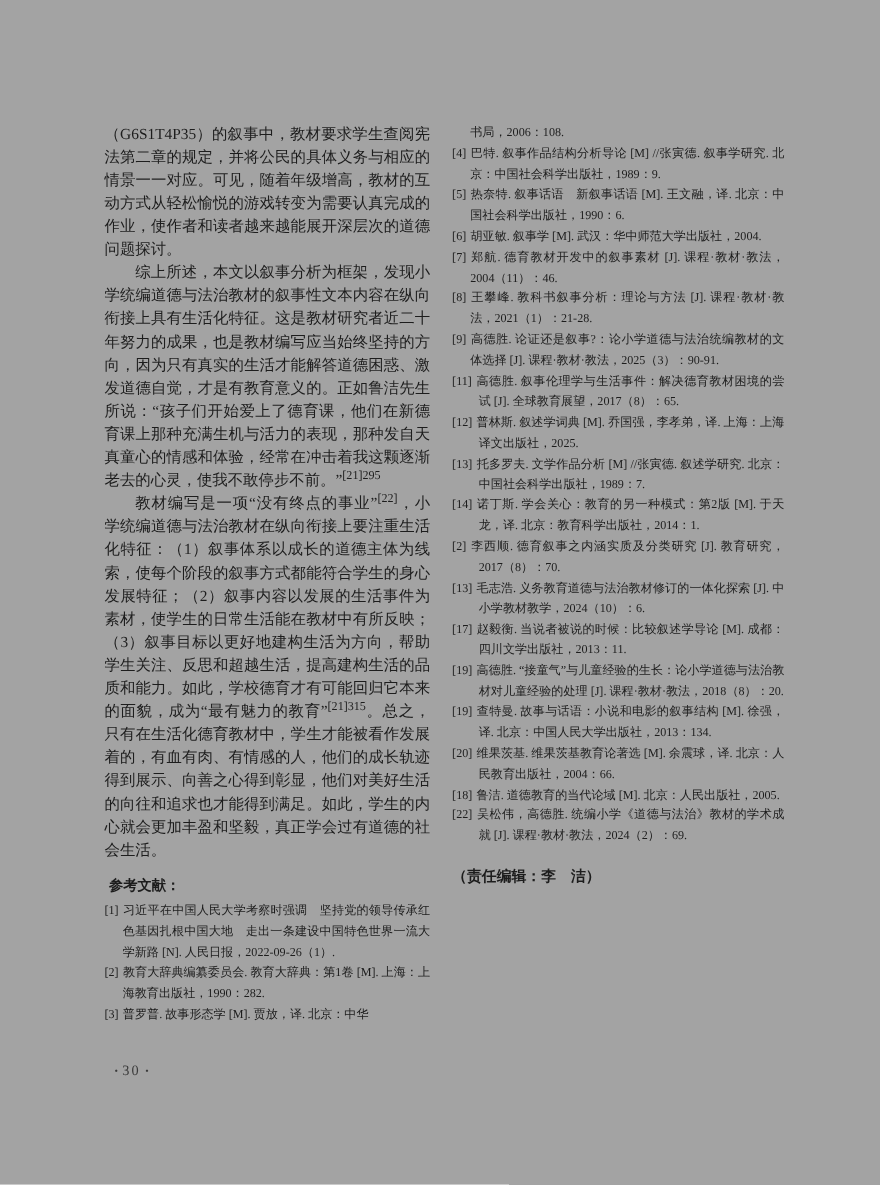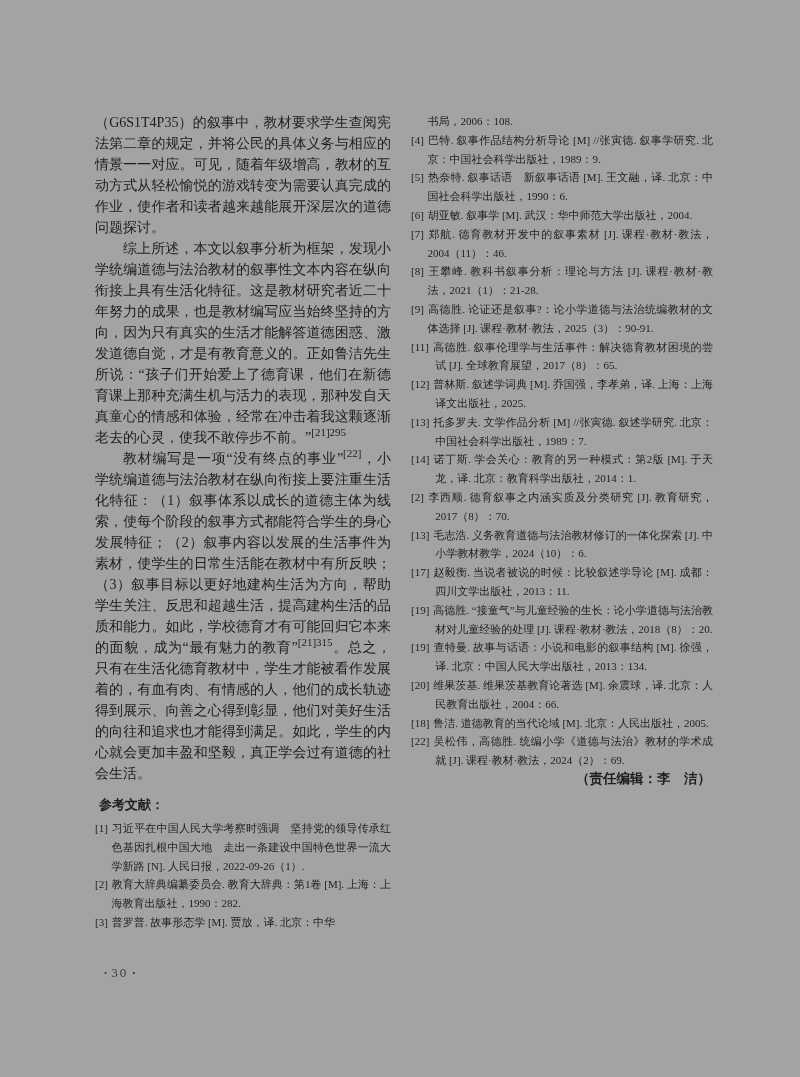"（责任编辑：李 洁）" .editor-line { margin-top: none -> 18px; text-align: right -> left }
